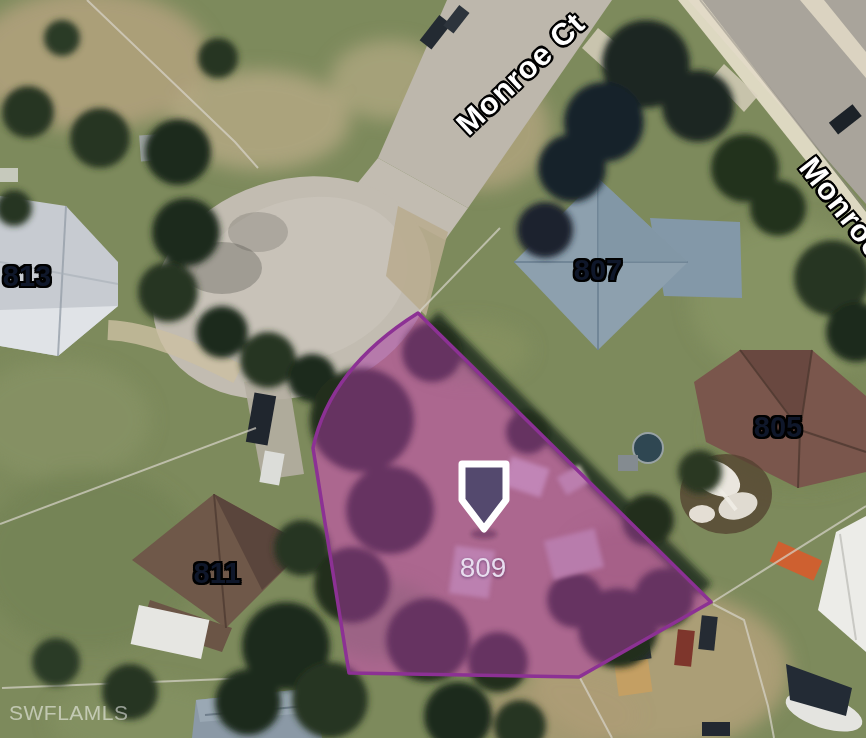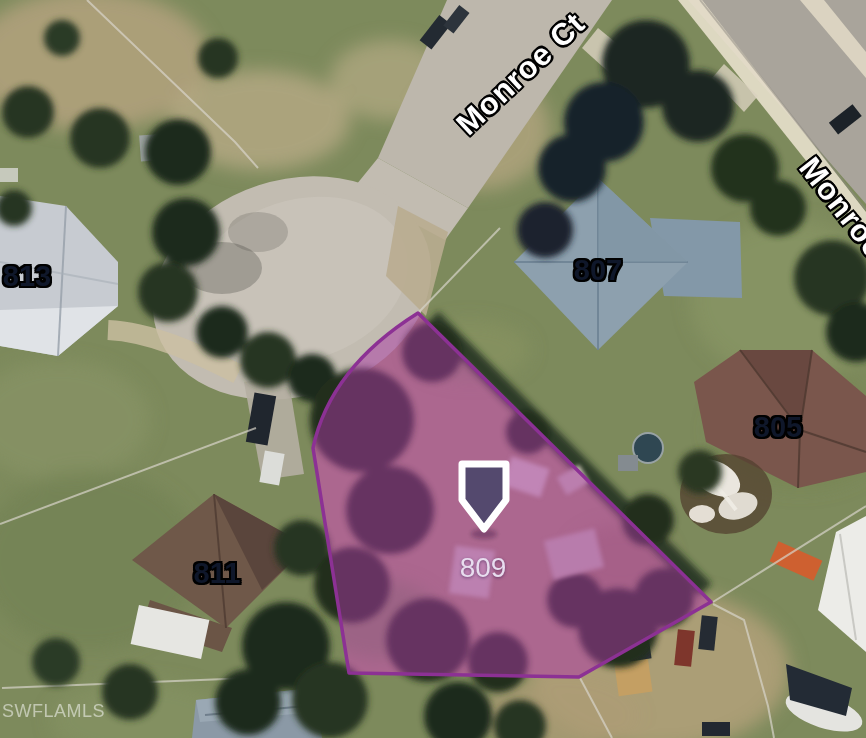"SWFLAMLS" .watermark { font-size: 18px -> 21px; left: 2px -> 9px }
